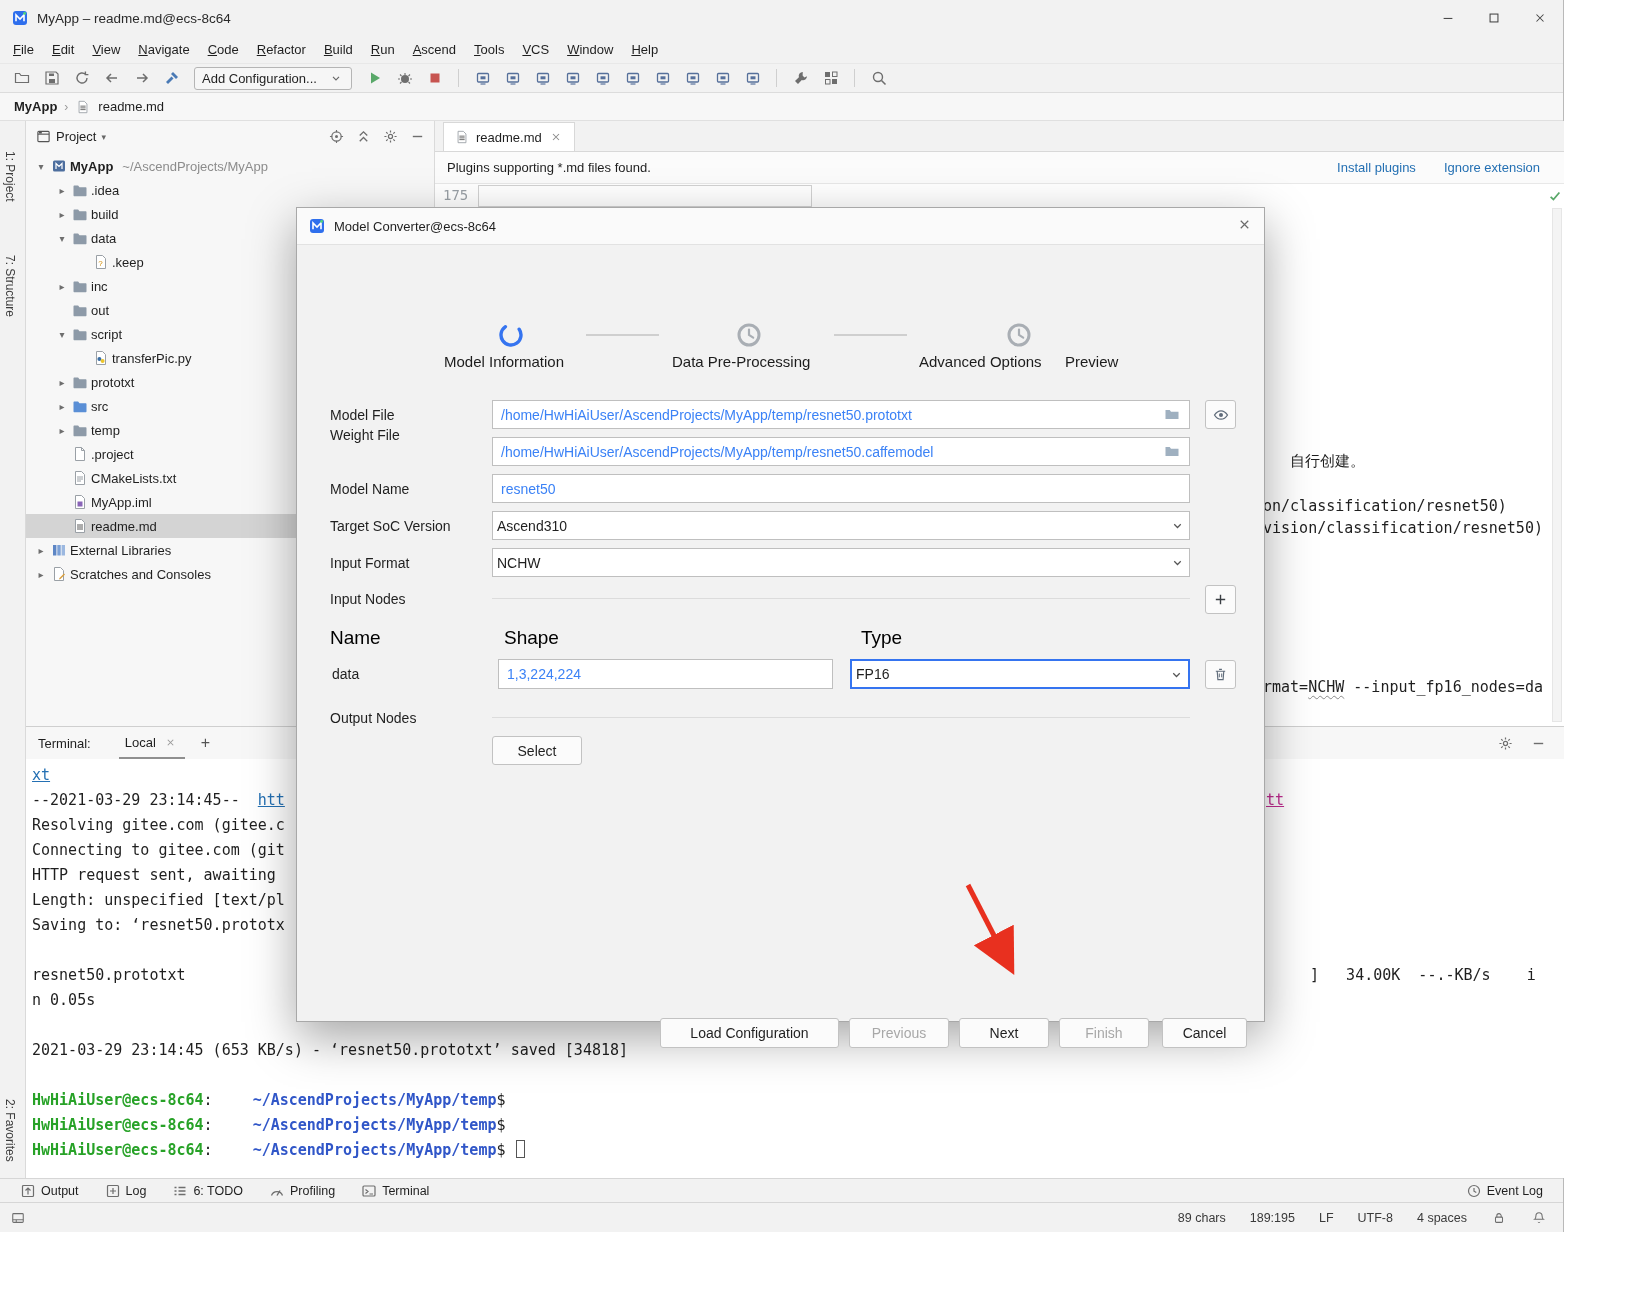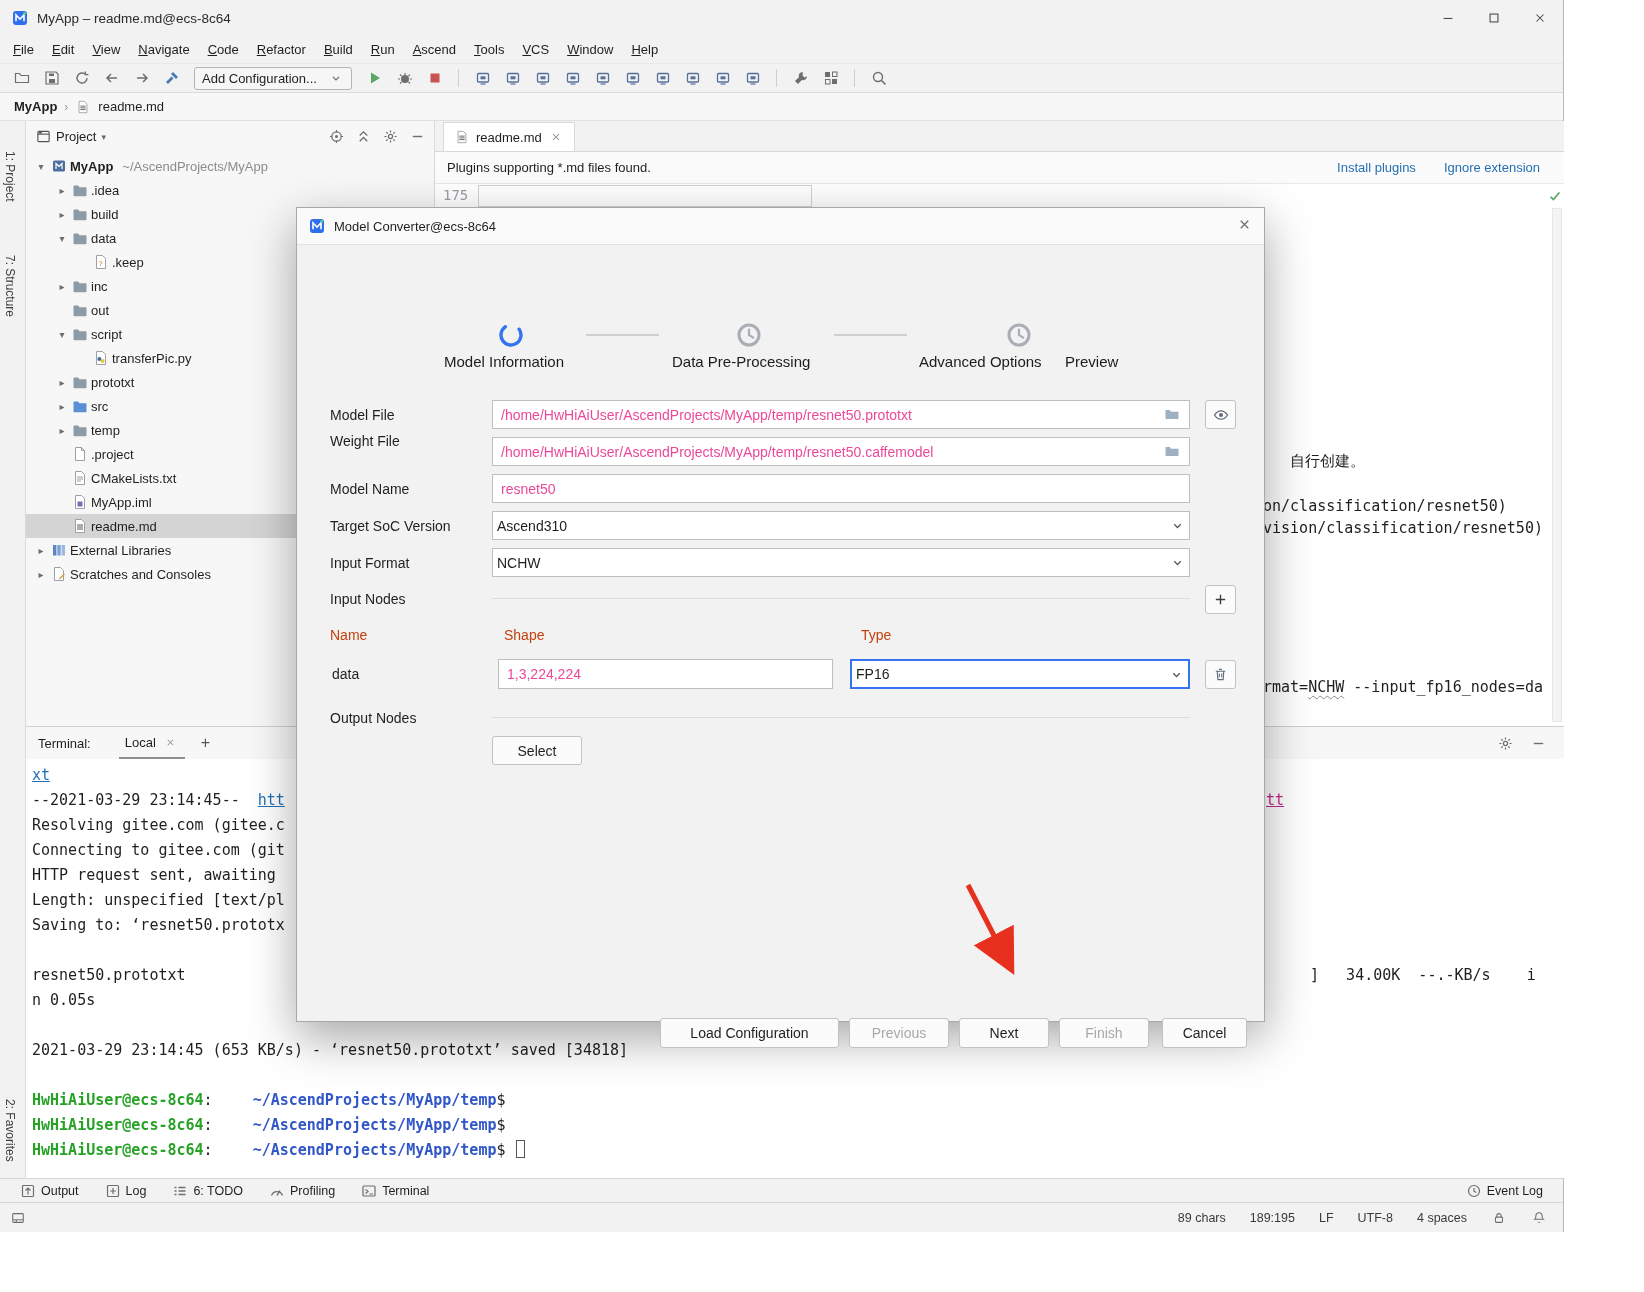"/home/HwHiAiUser/AscendProjects/MyApp/te" .txt-input { color: #ec4899 -> #3b82f6 }
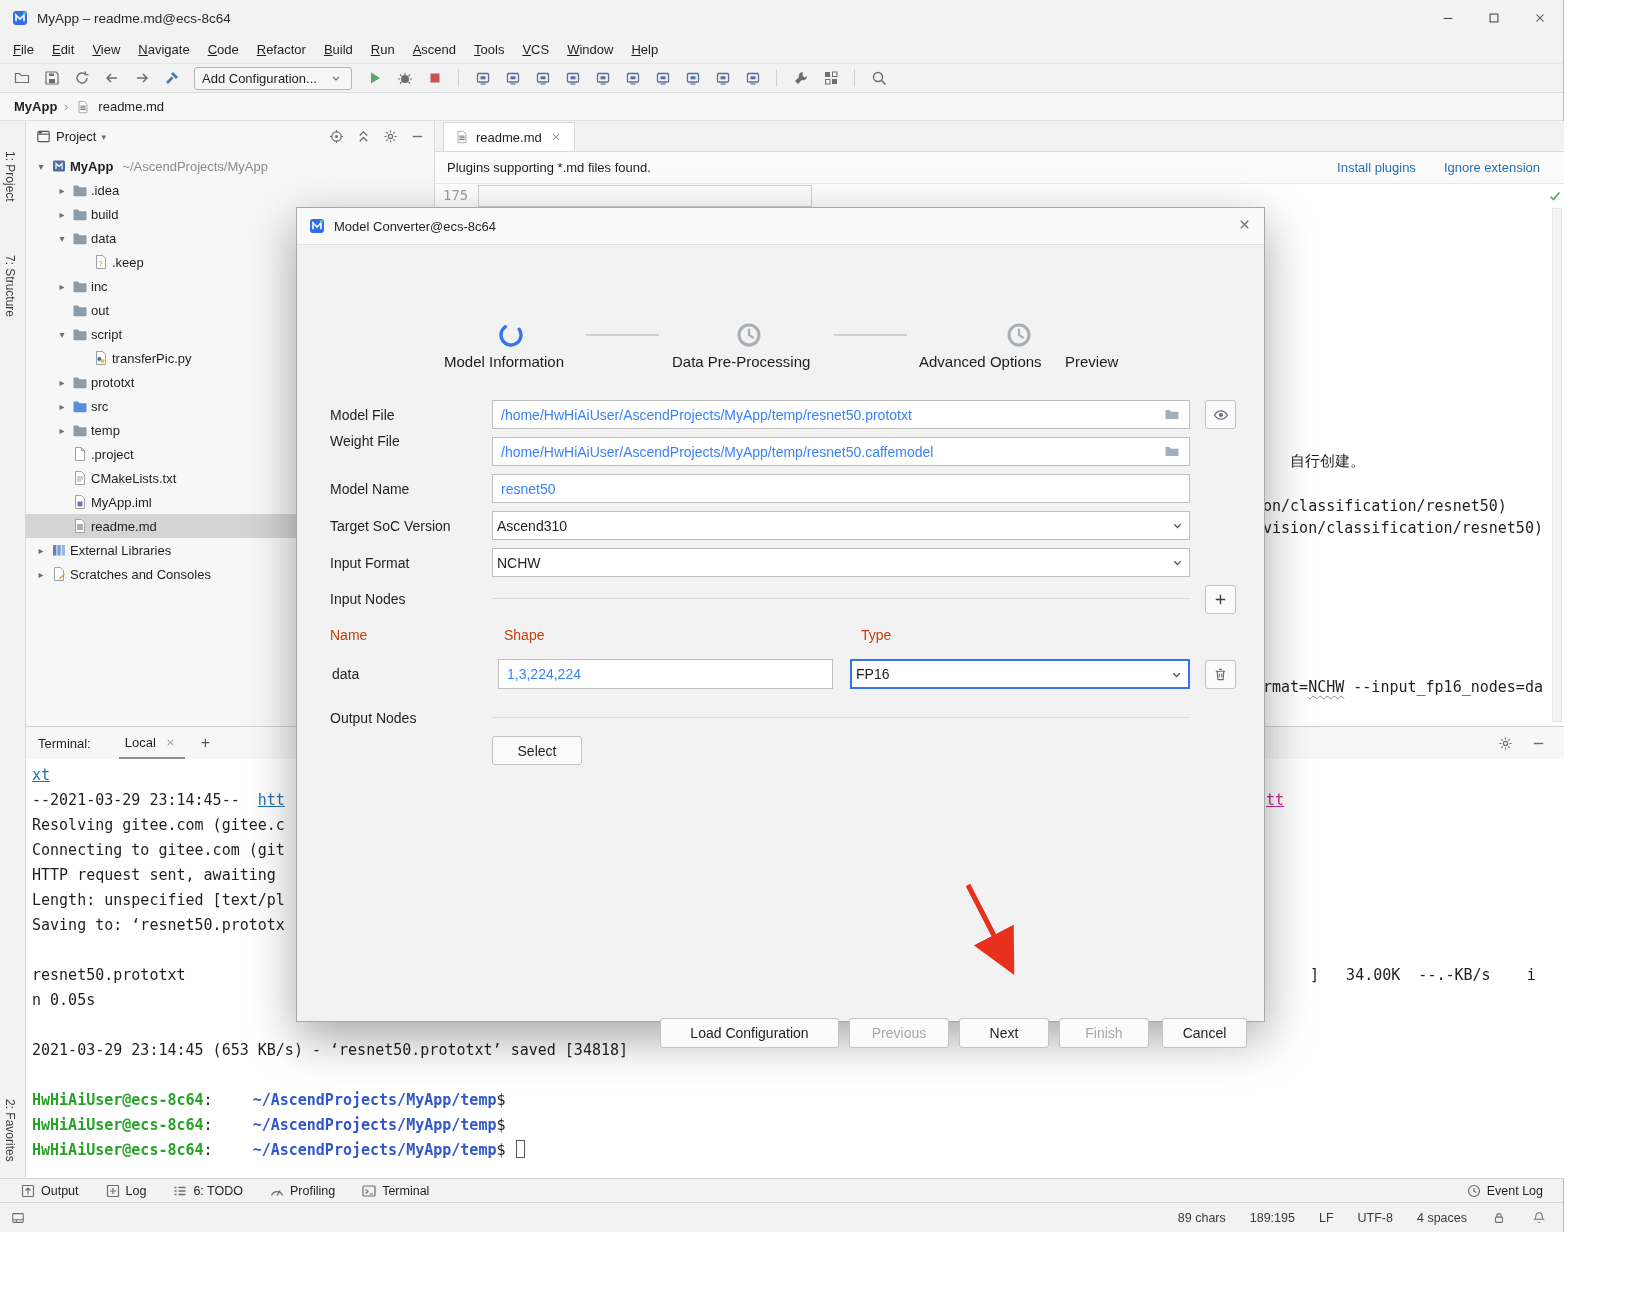"Weight File" span.fld-label { top: 188px -> 182px }
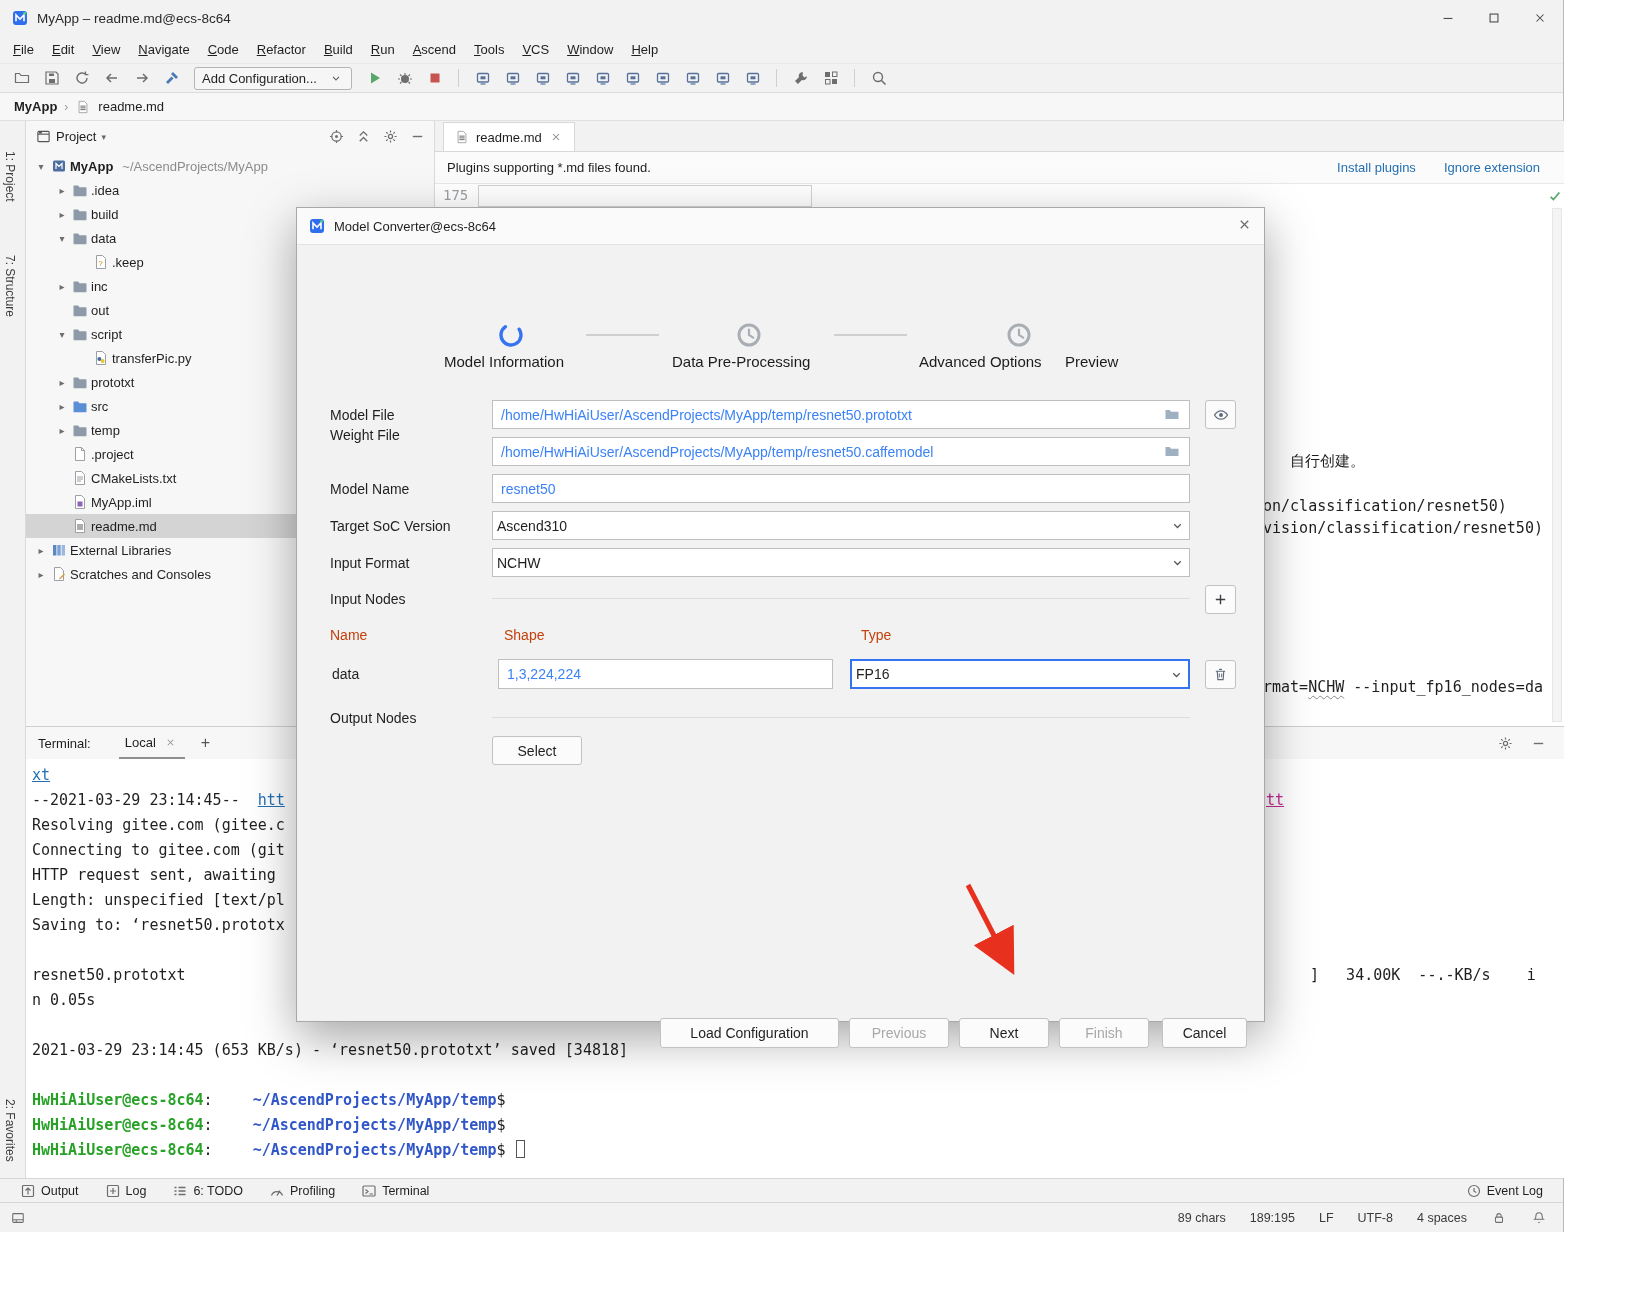"Name" .col-hdr { color: #c2410c -> #000000; font-size: 14px -> 19px }
